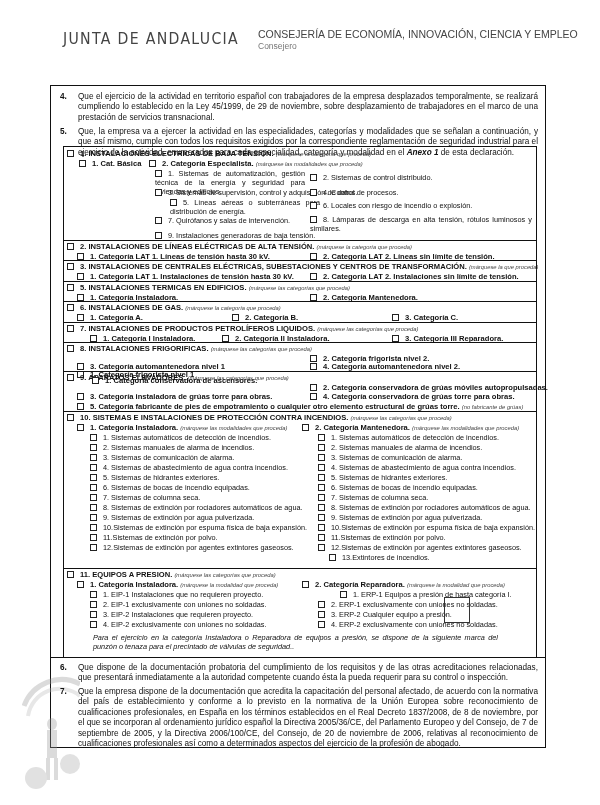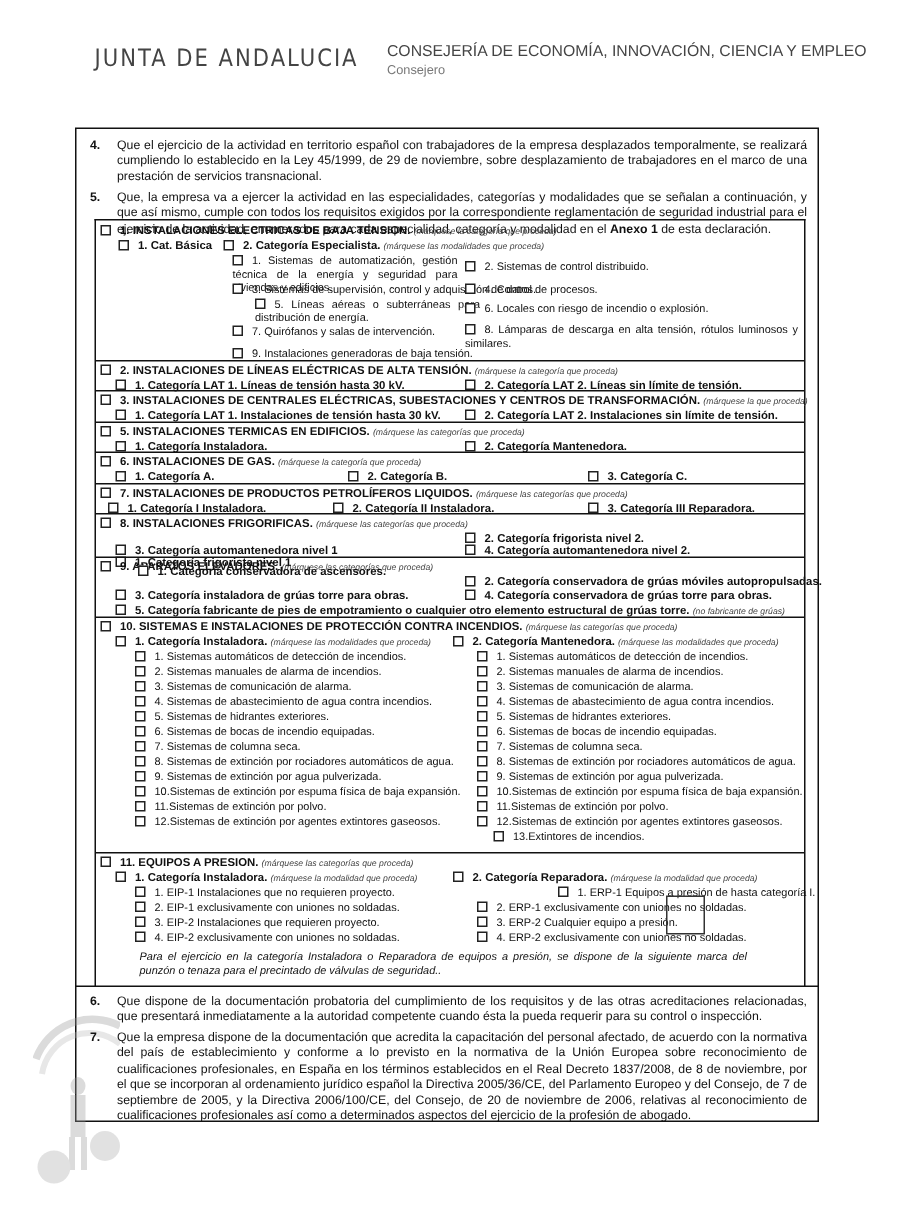"Anexo 1" .para b { font-style: none -> italic }
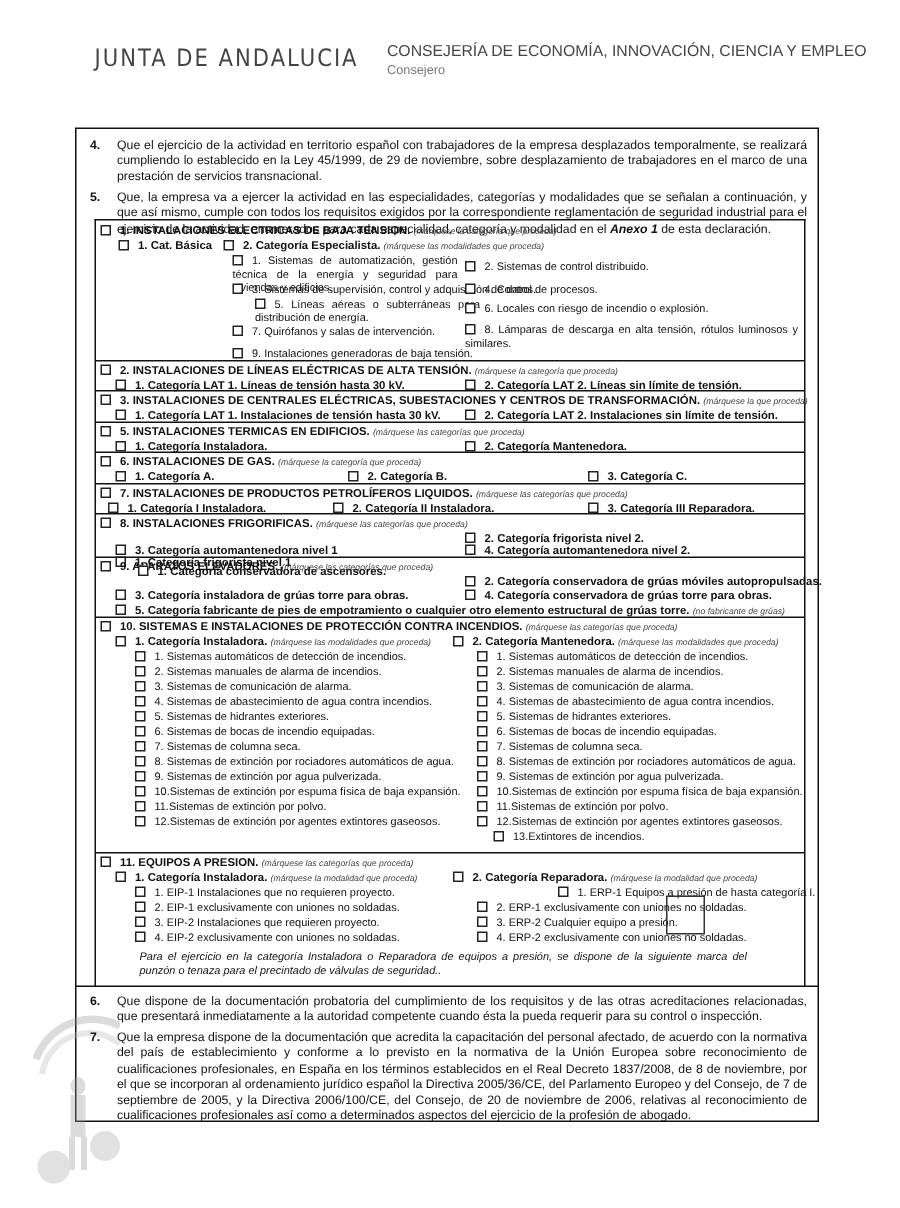"1. Categoría I Instaladora." div.line { left: 8px -> 26px }
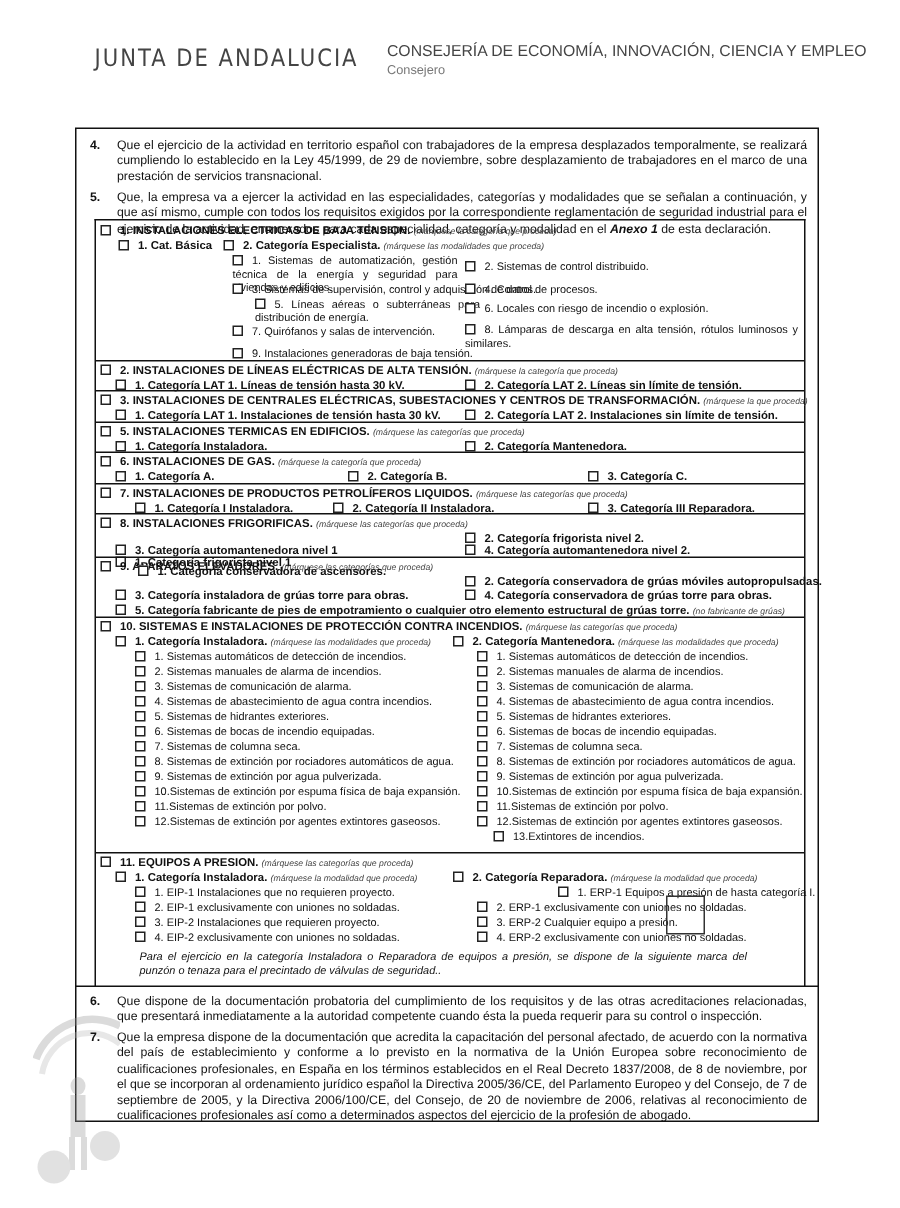"1. ERP-1 Equipos a presión" div.line { left: 270px -> 238px }
